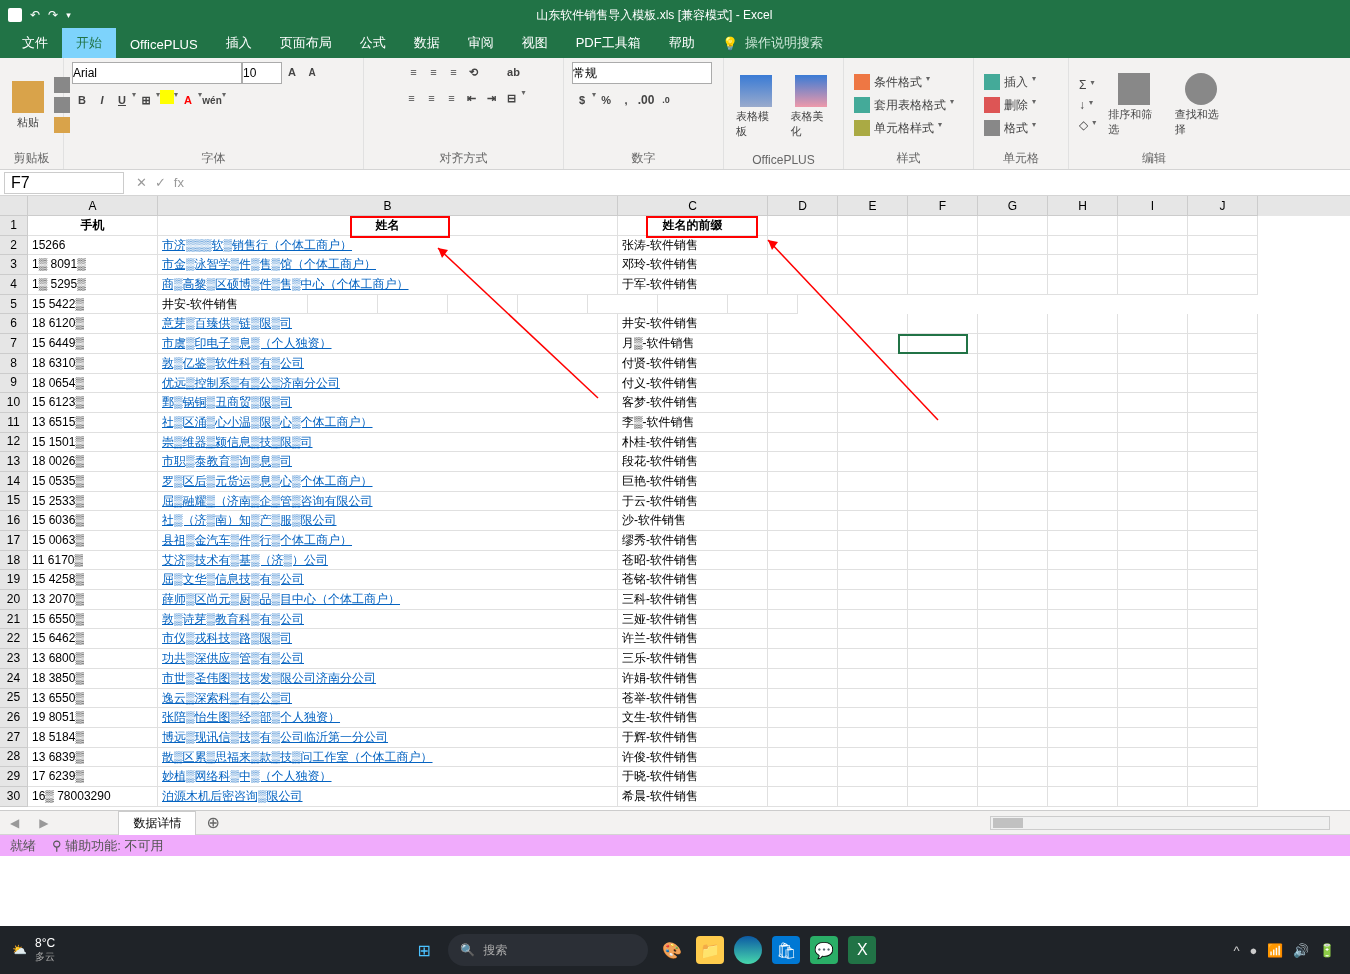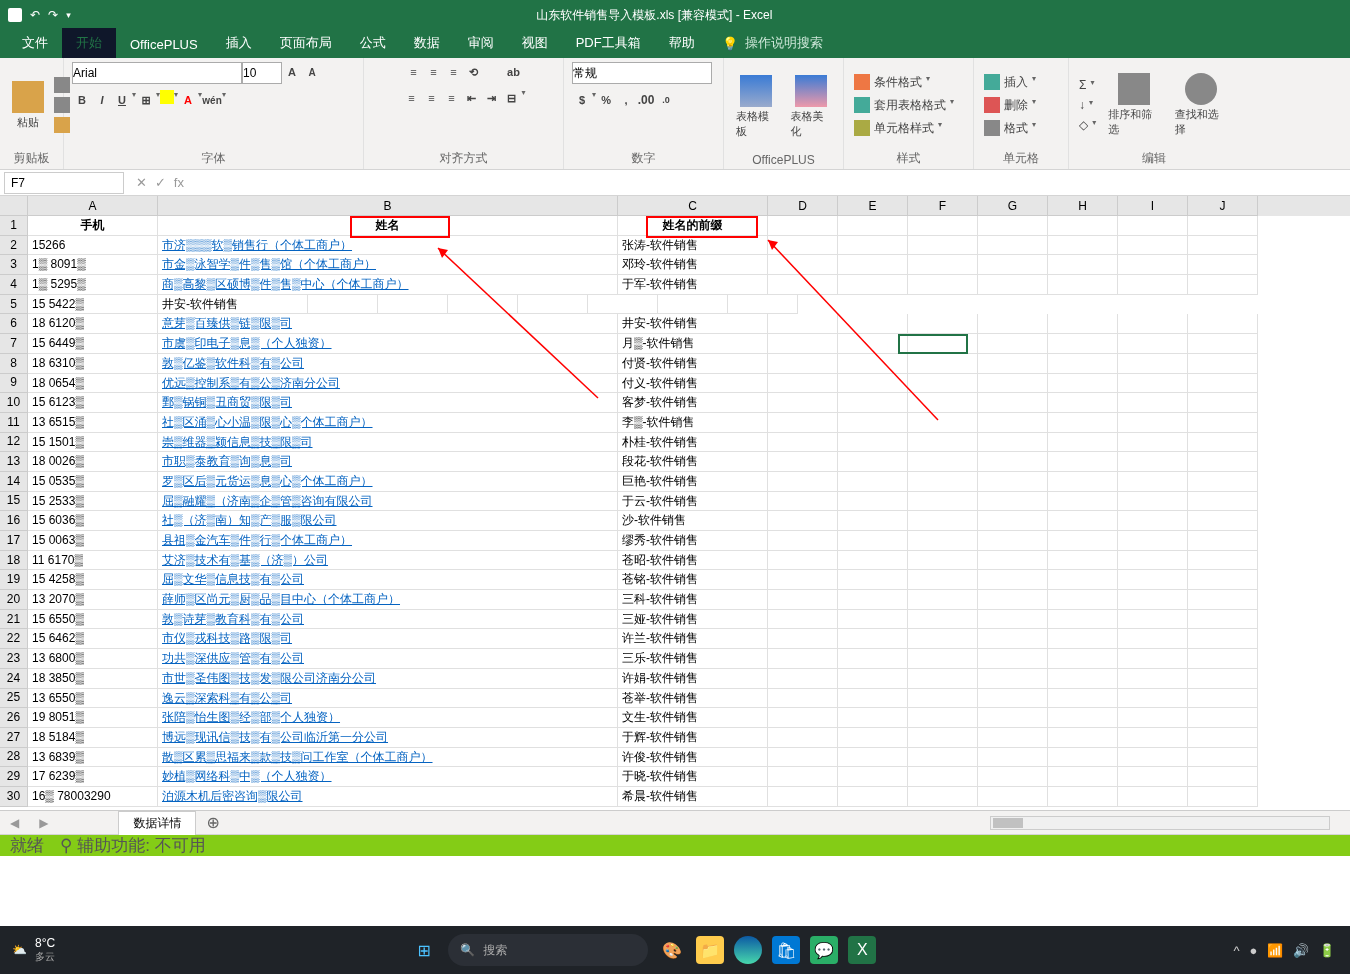"开始" .ribbon-tabs .tab.active { background: #0f172a -> #7dd3fc }
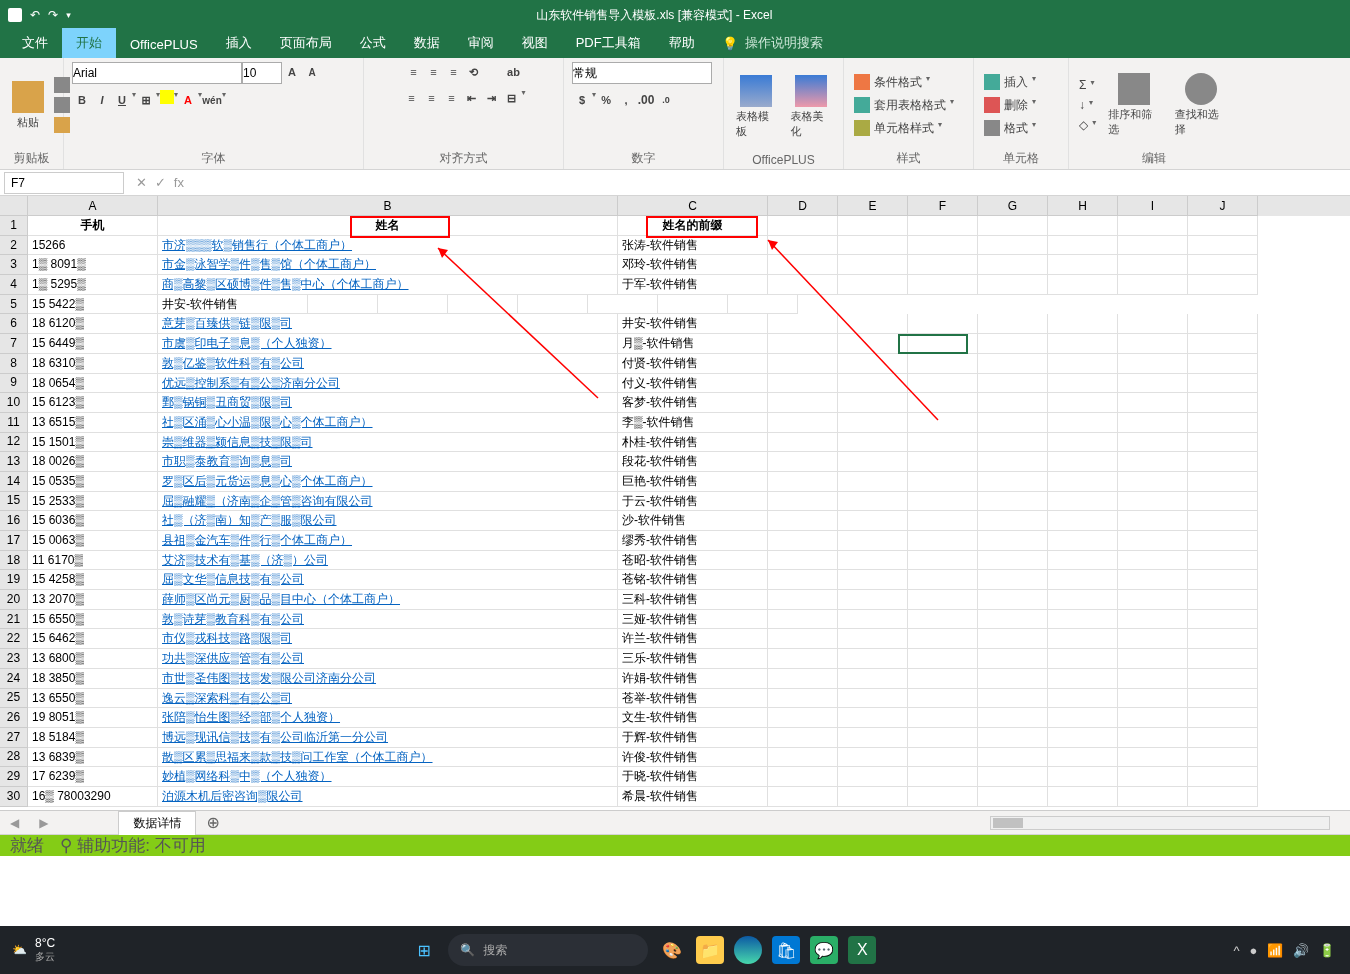"F7" .name-box { font-size: 12px -> 16px }
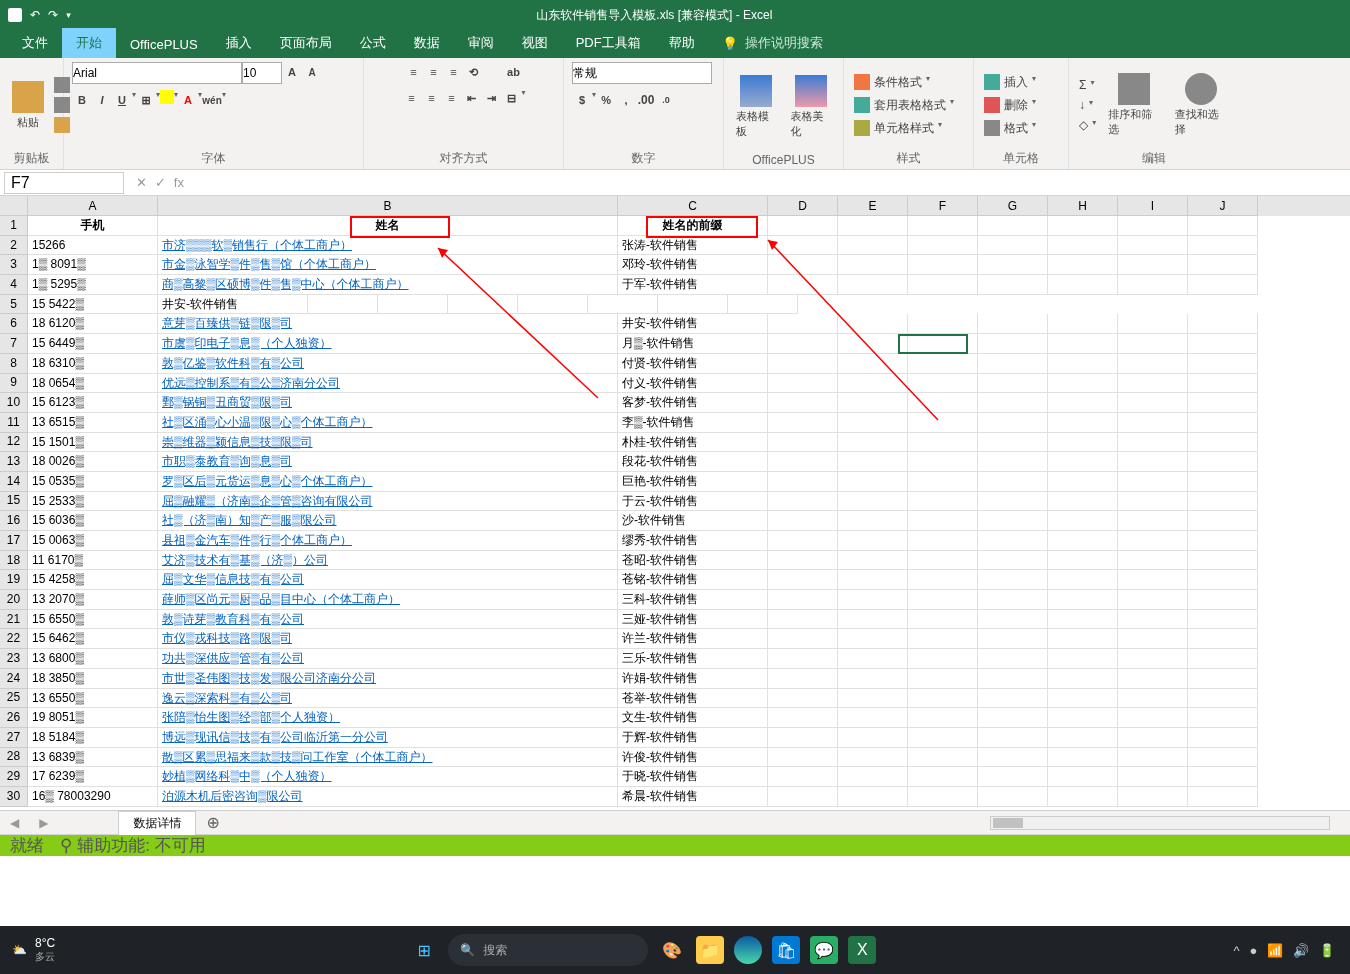"就绪" .status-bar { background: #84cc16 -> #f0abfc; font-size: 17px -> 13px }
